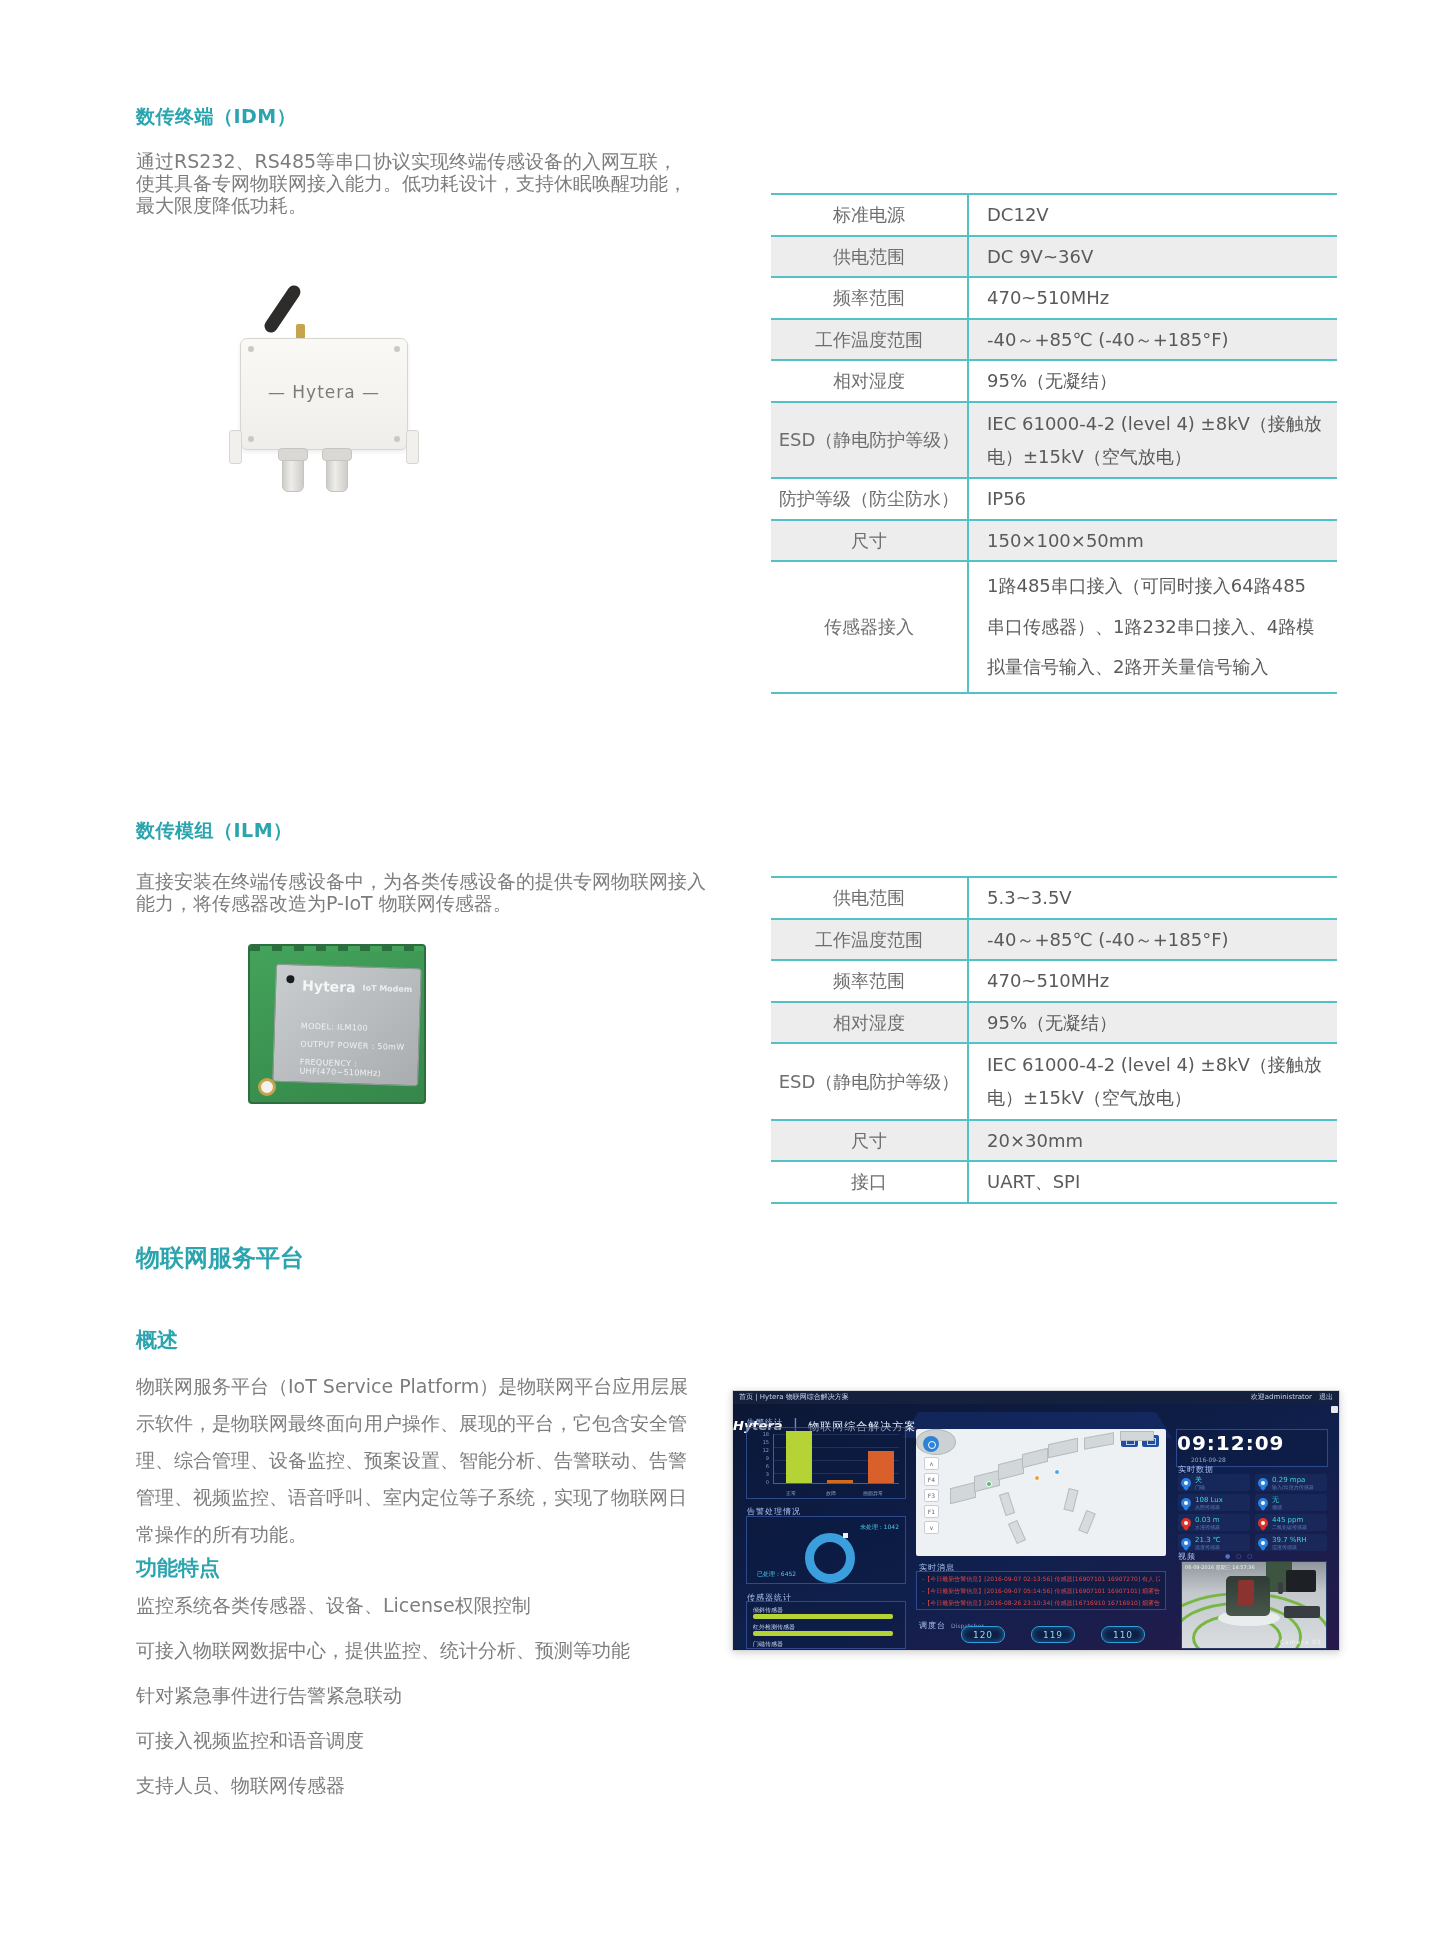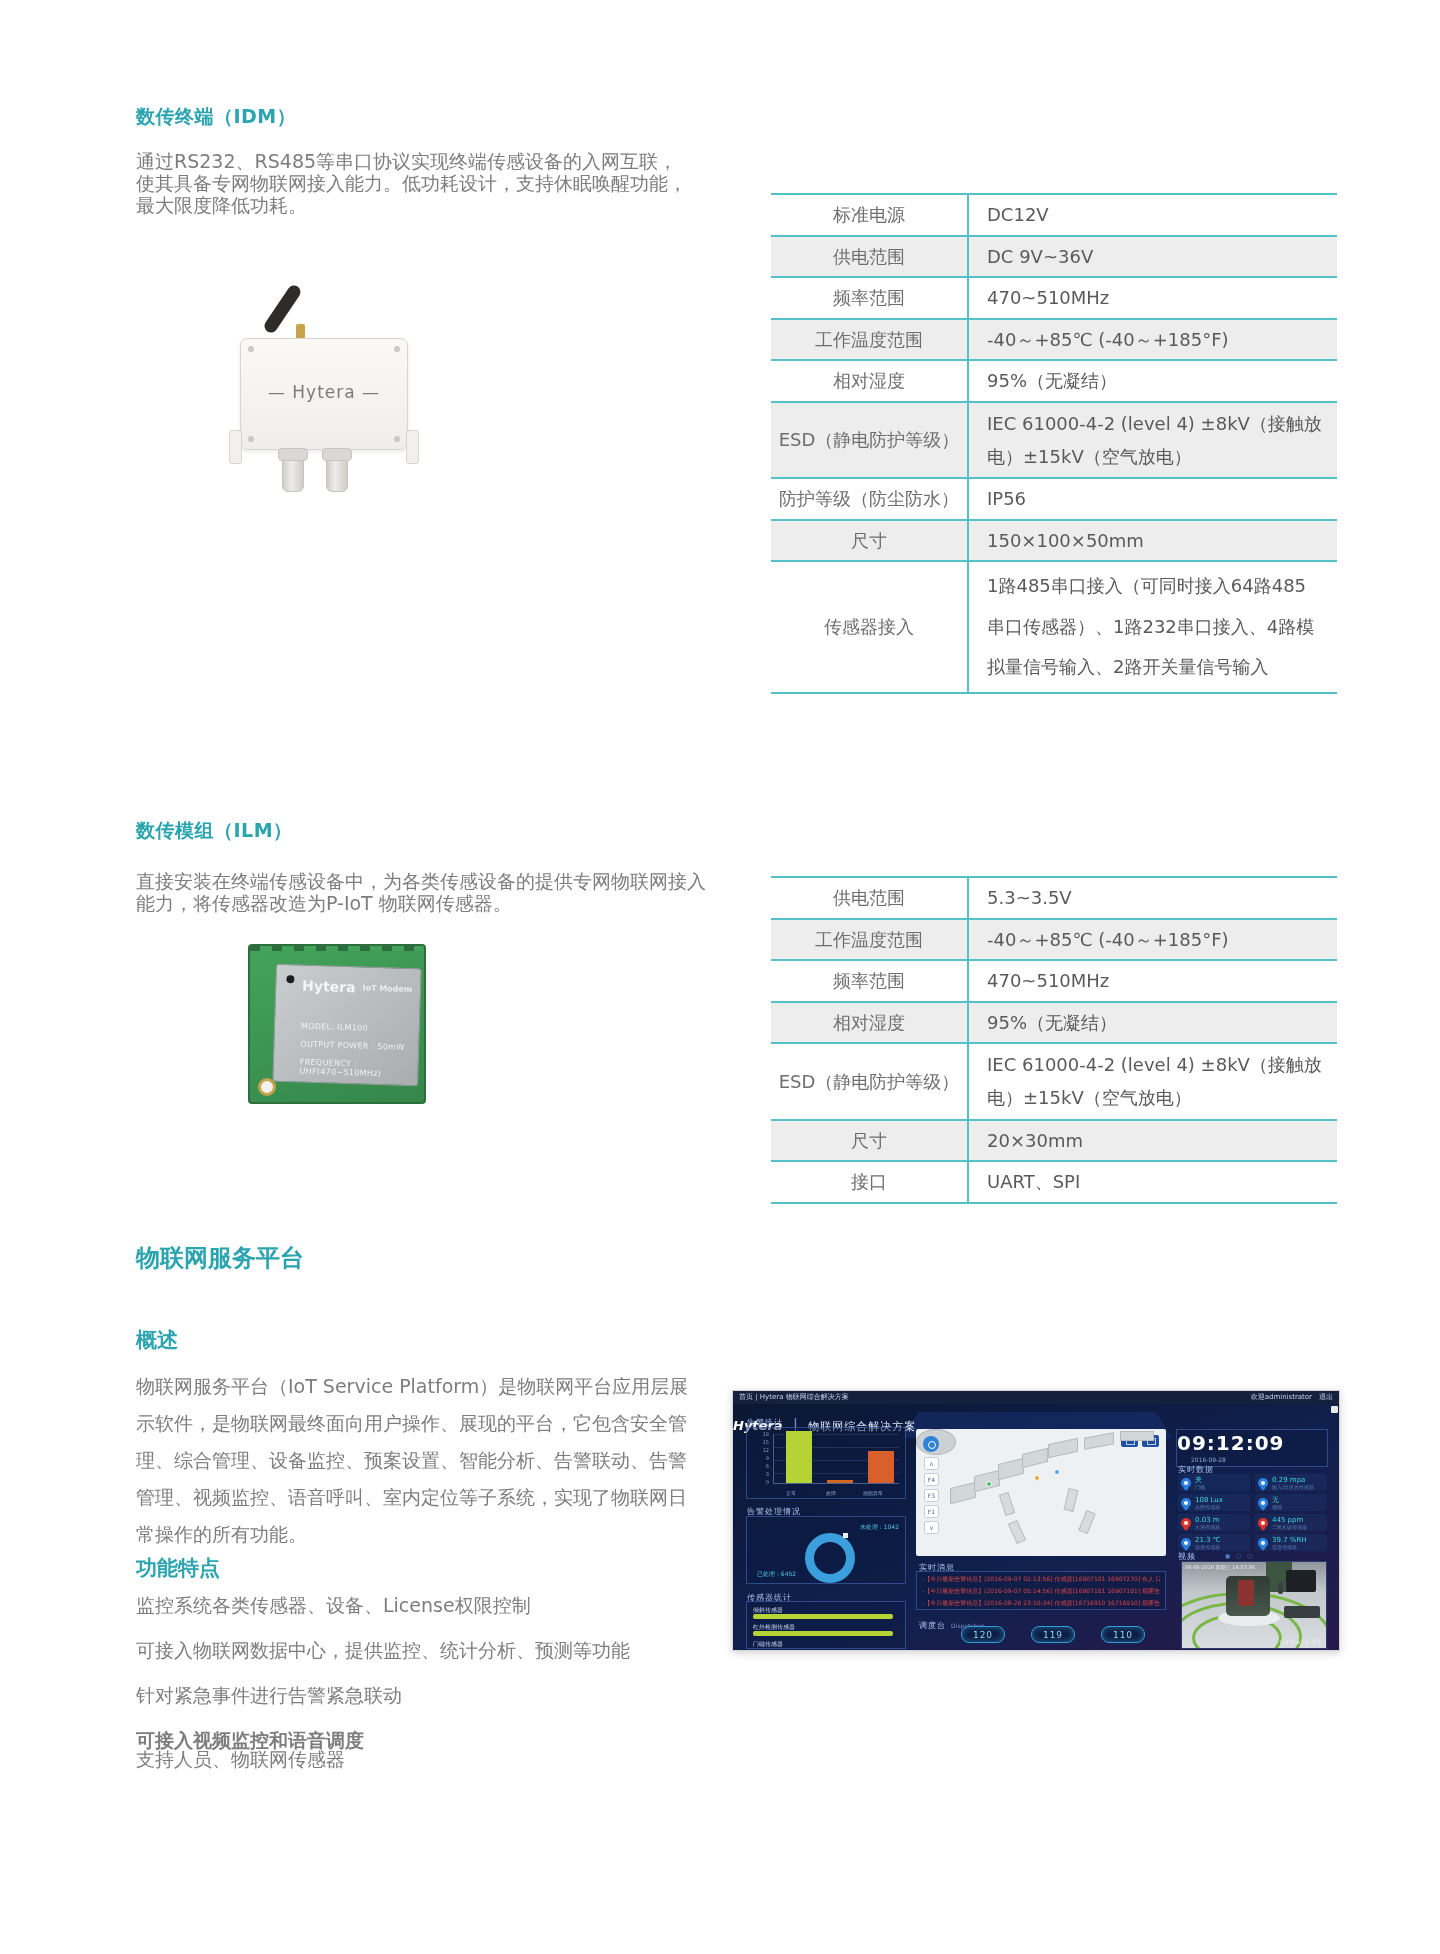"可接入视频监控和语音调度" div.para { font-weight: bold -> none; margin-bottom: none -> 26px }
